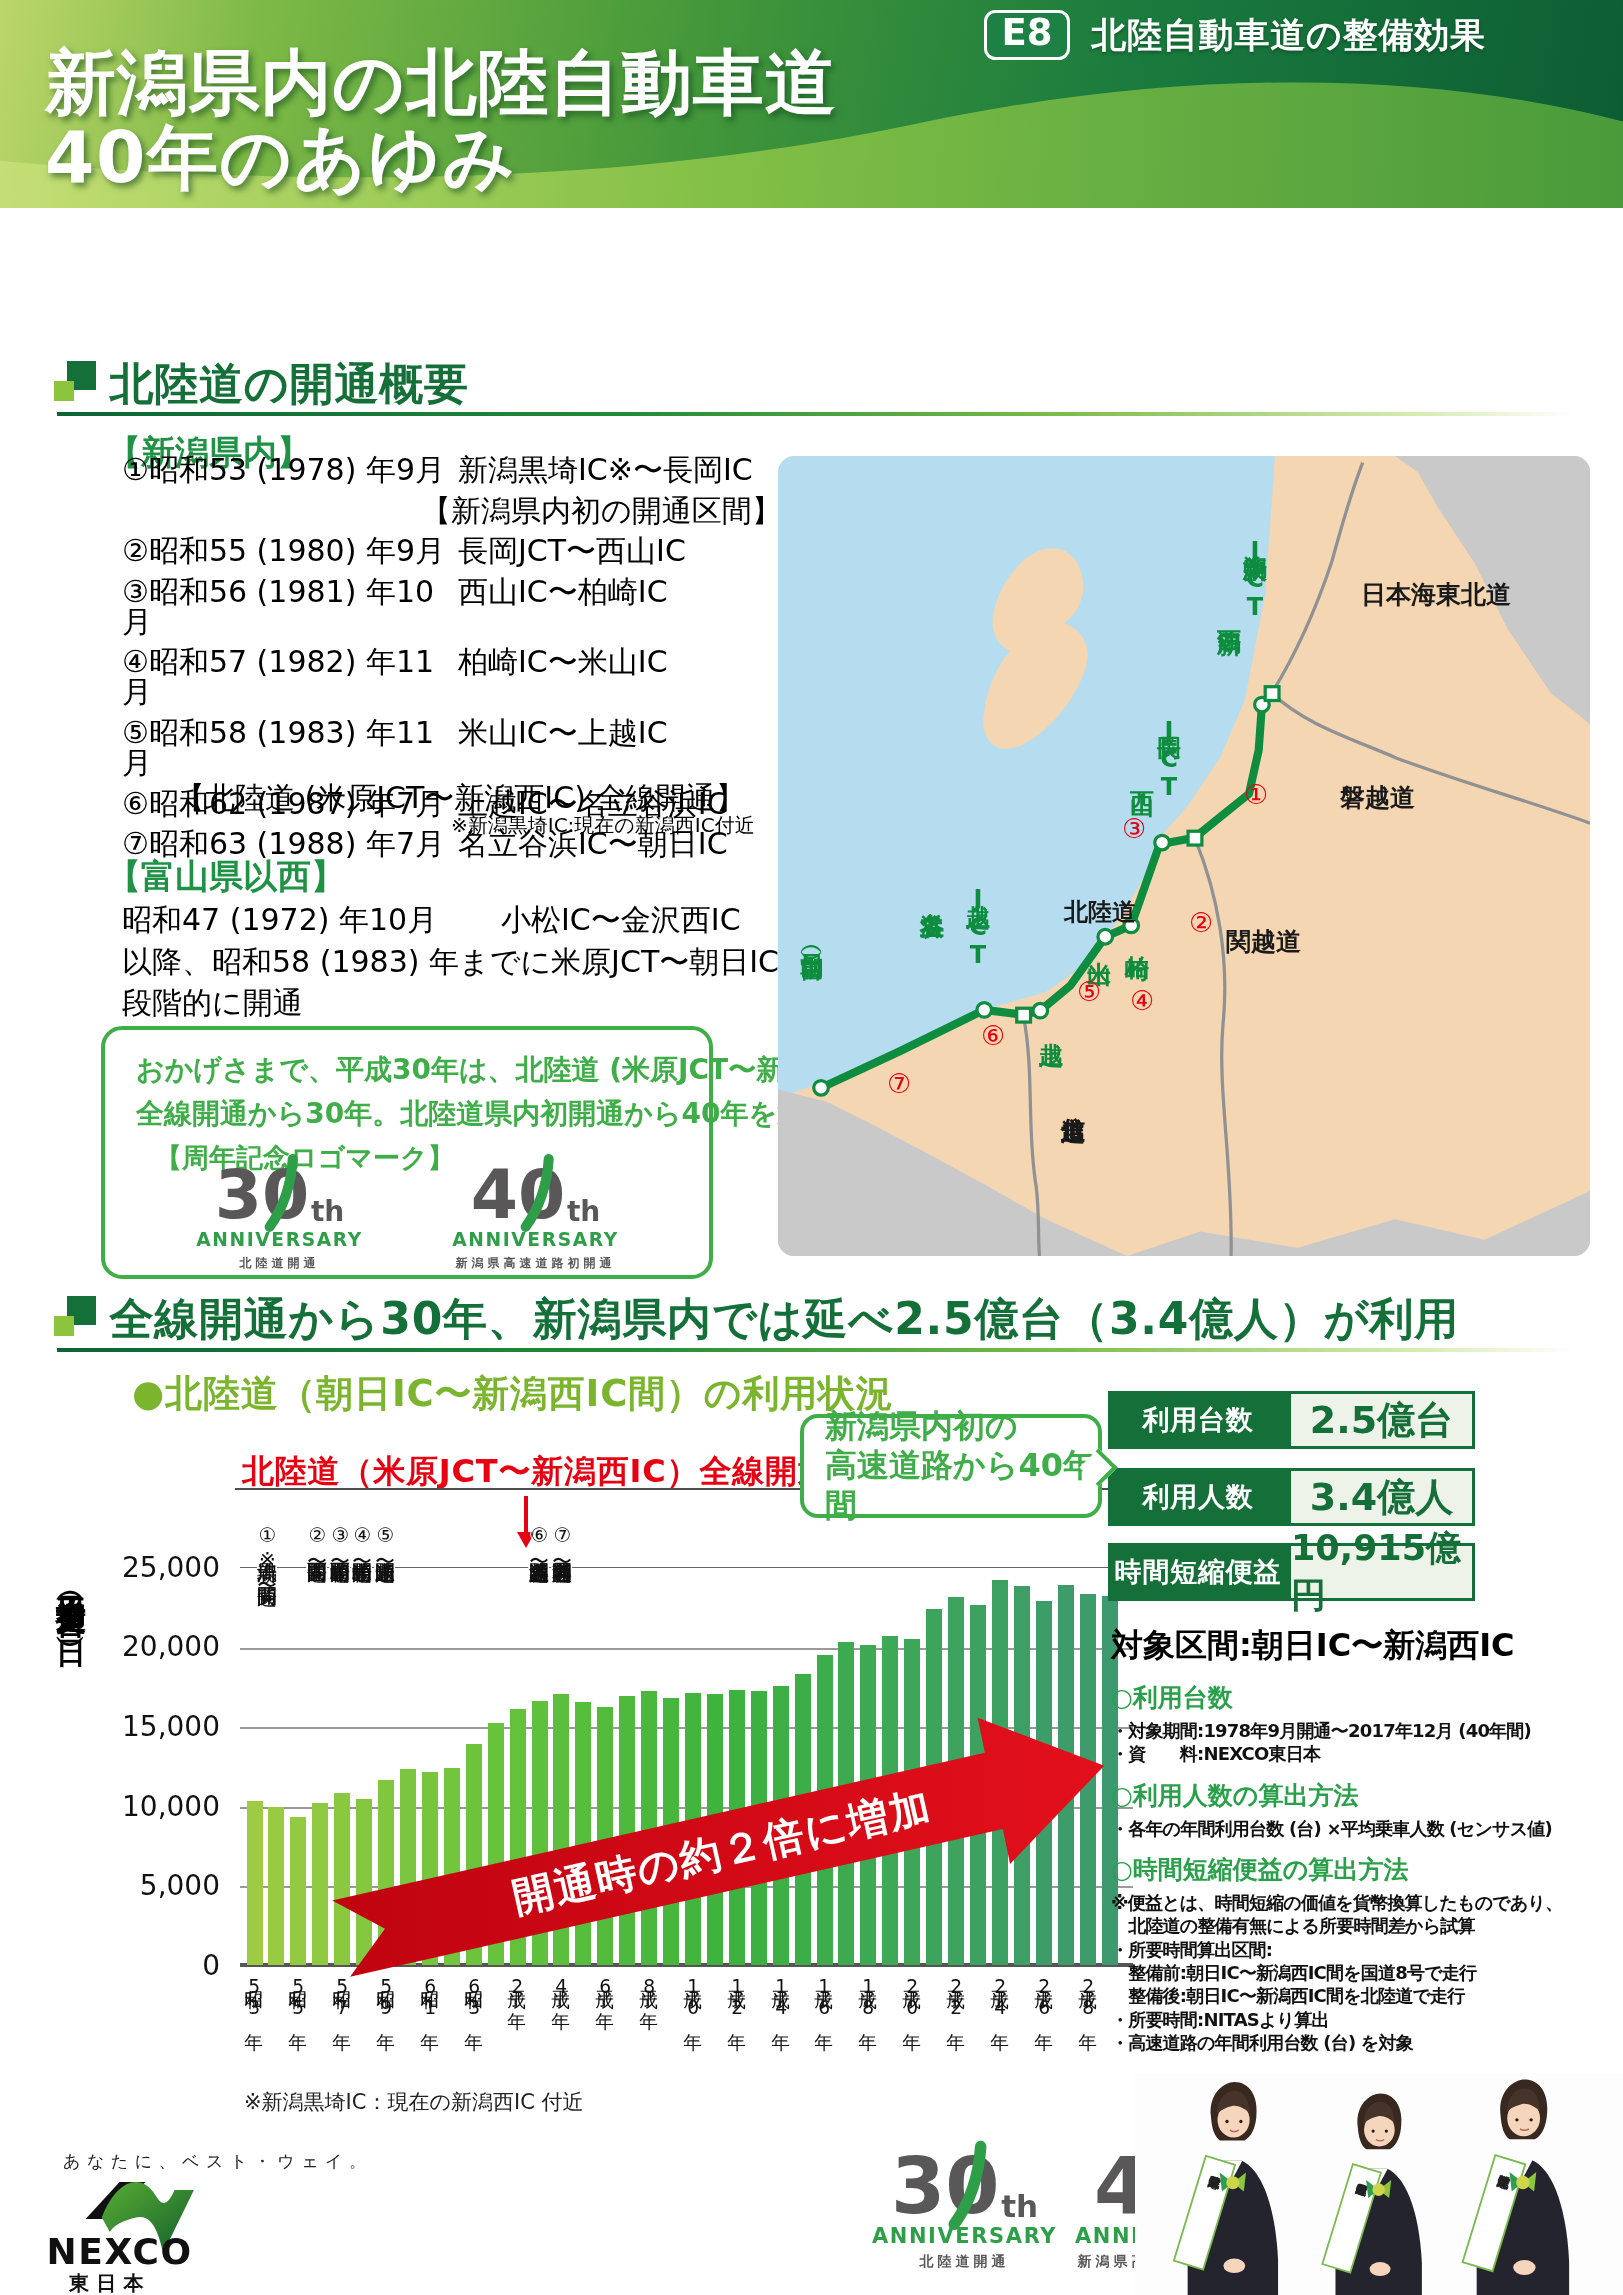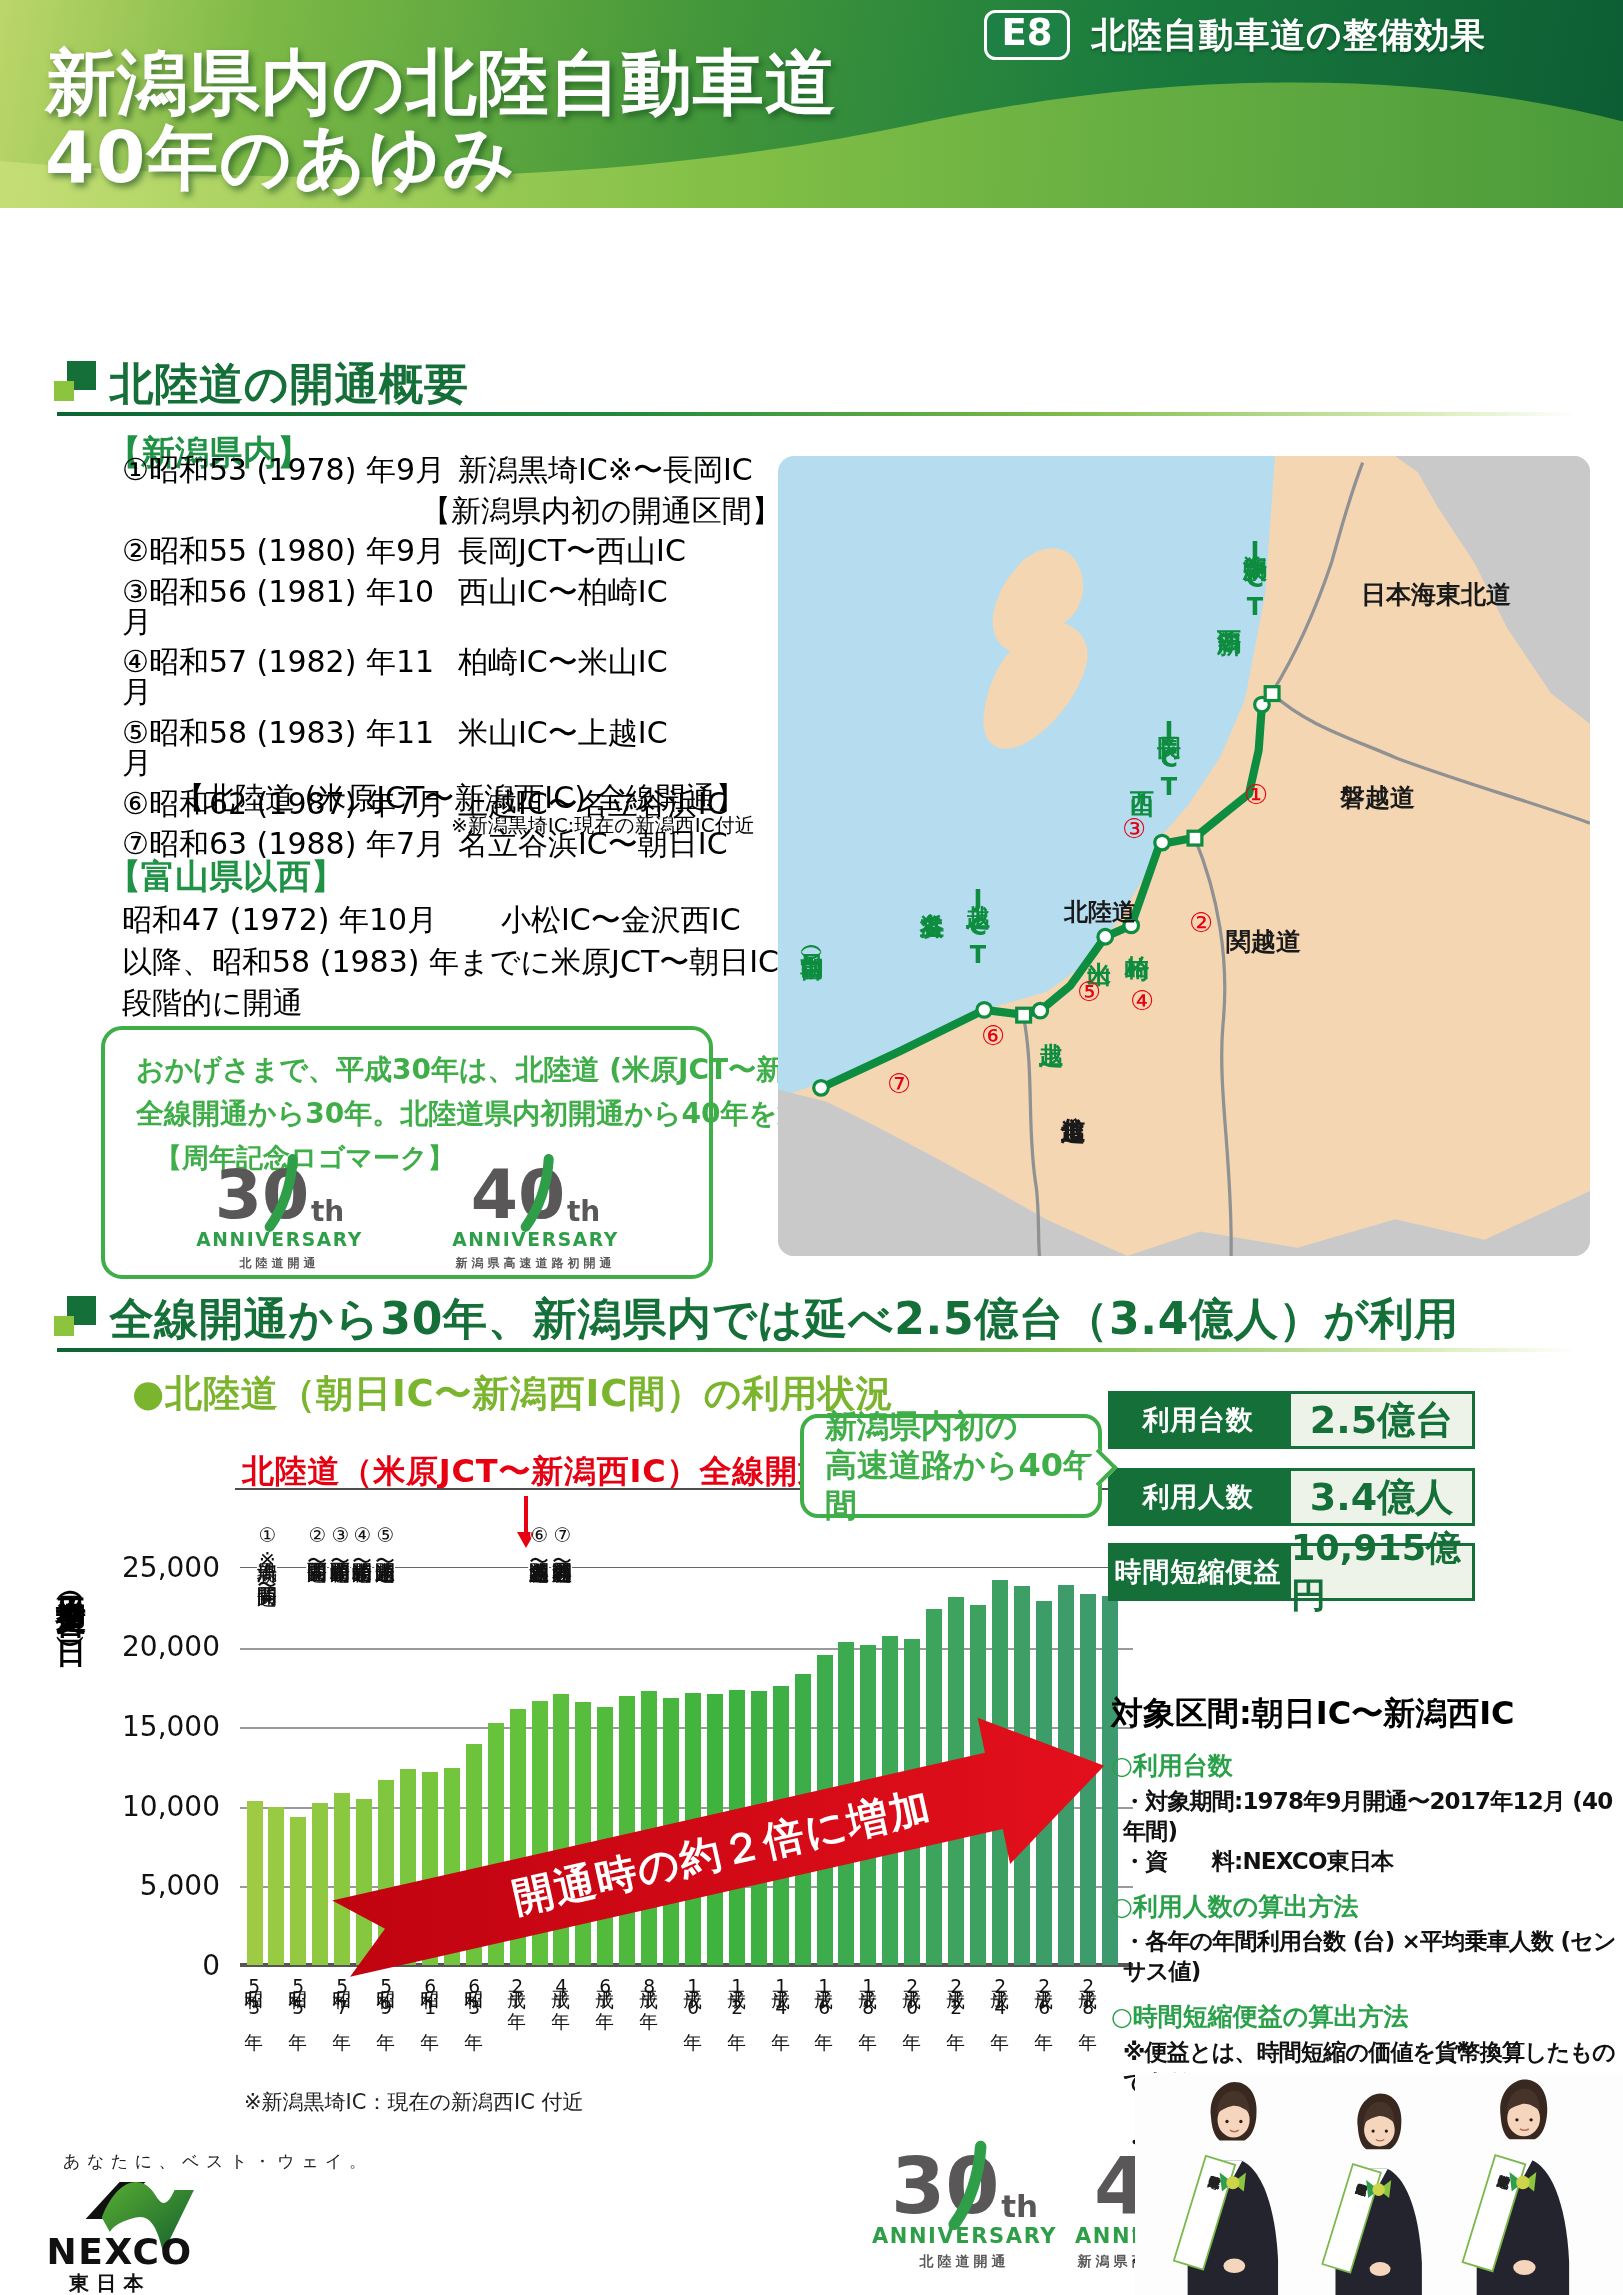"対象区間:朝日IC〜新潟西IC" .notes { top: 1692px -> 1624px }
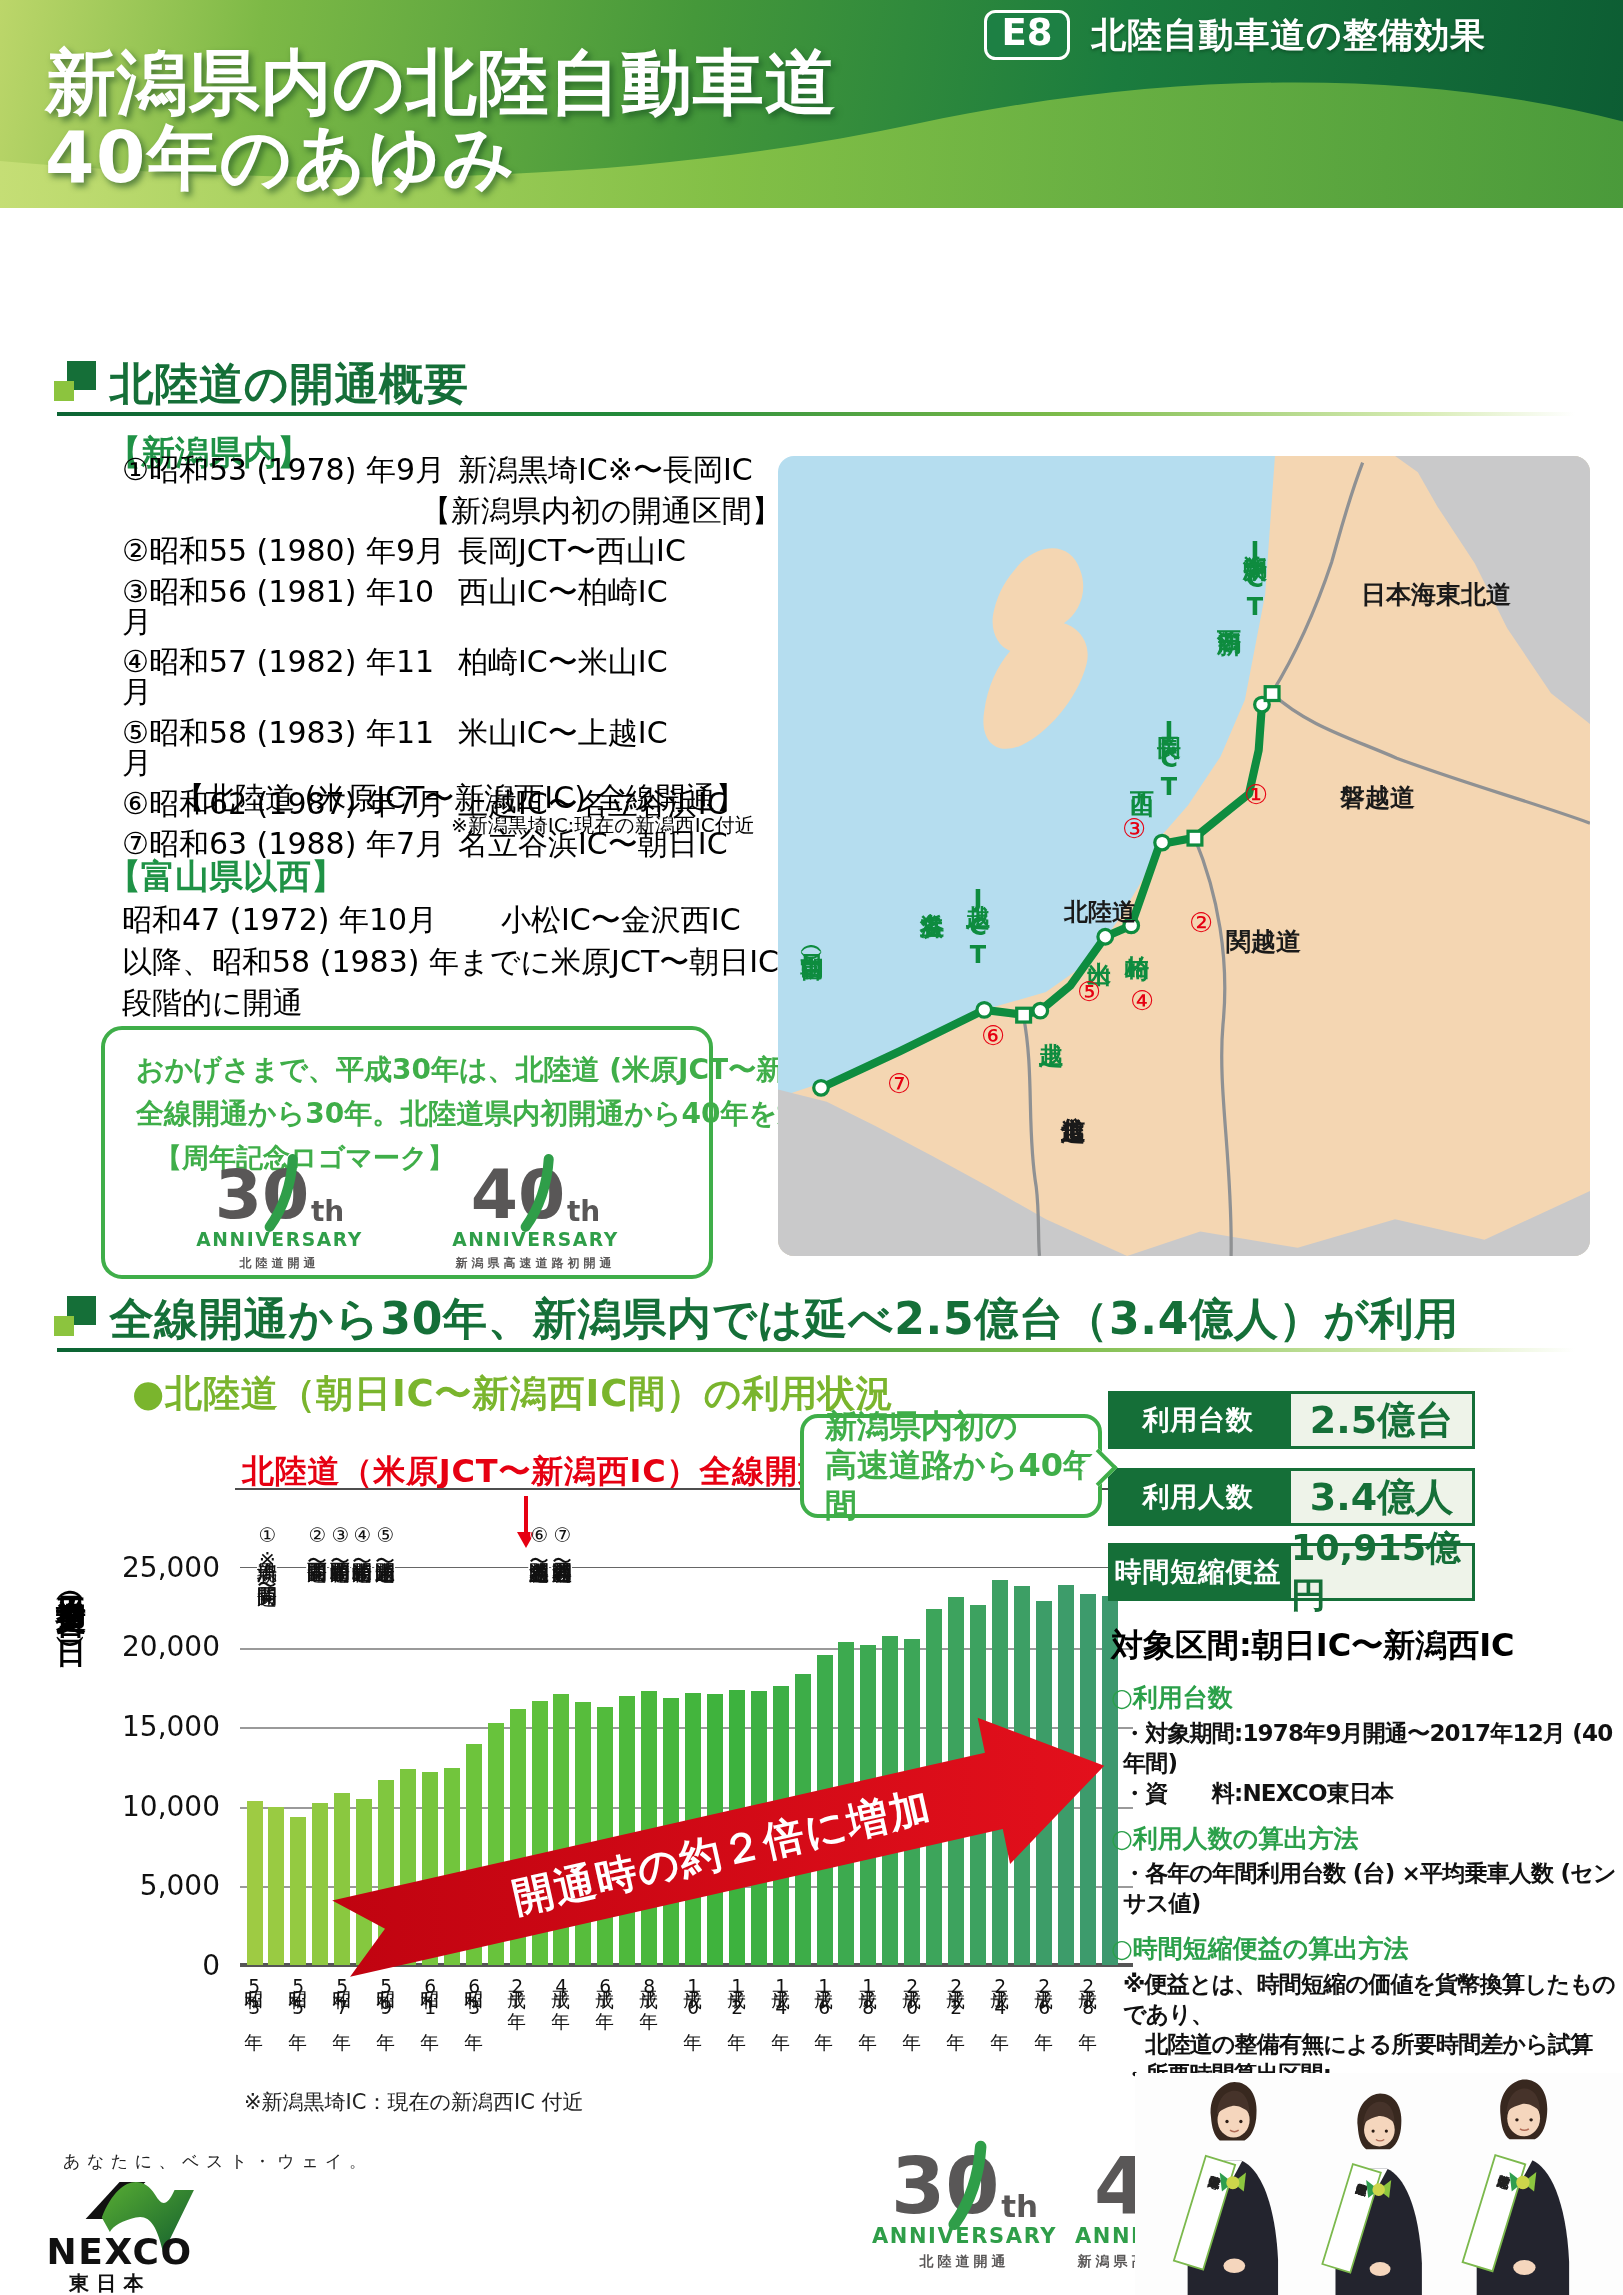"・対象期間:1978年9月開通〜2017年12月 (40年間)" .notes .nl { font-size: 23px -> 18px; margin-left: 12px -> none }
